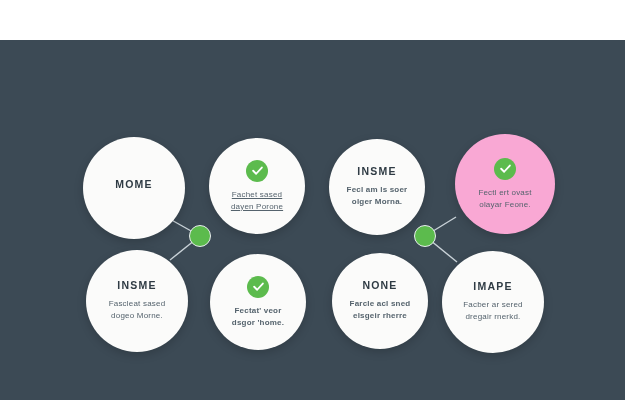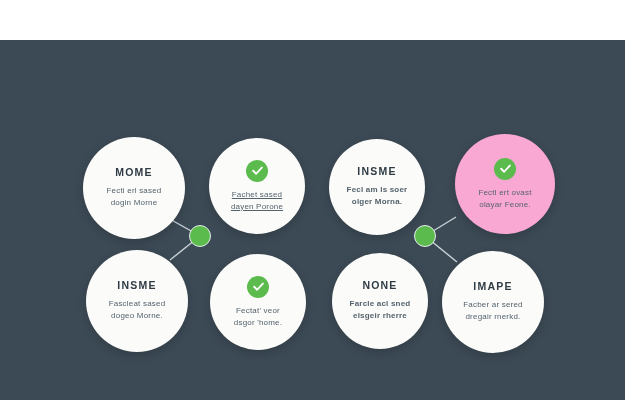"Fecti erl sased" div.node-body { html: <div>Fecti erl sased dogin Morne</div> -> none }
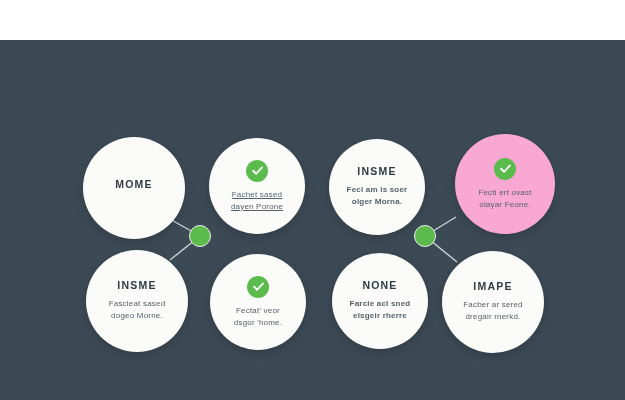"Fectat' veor" div.node-body { font-weight: none -> bold }
